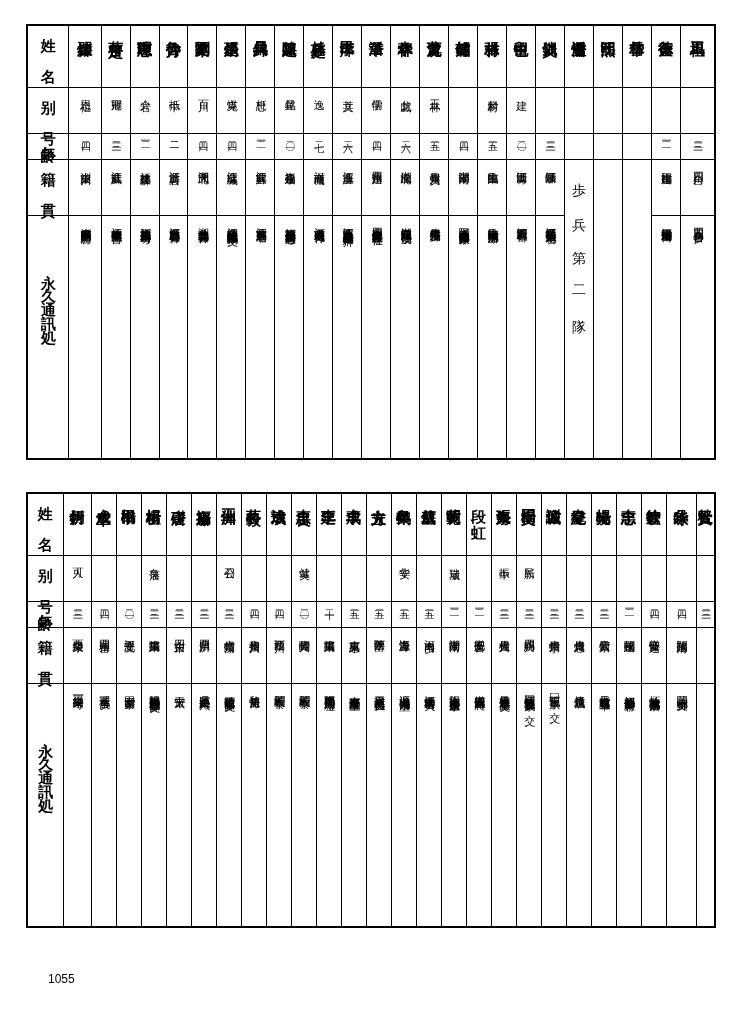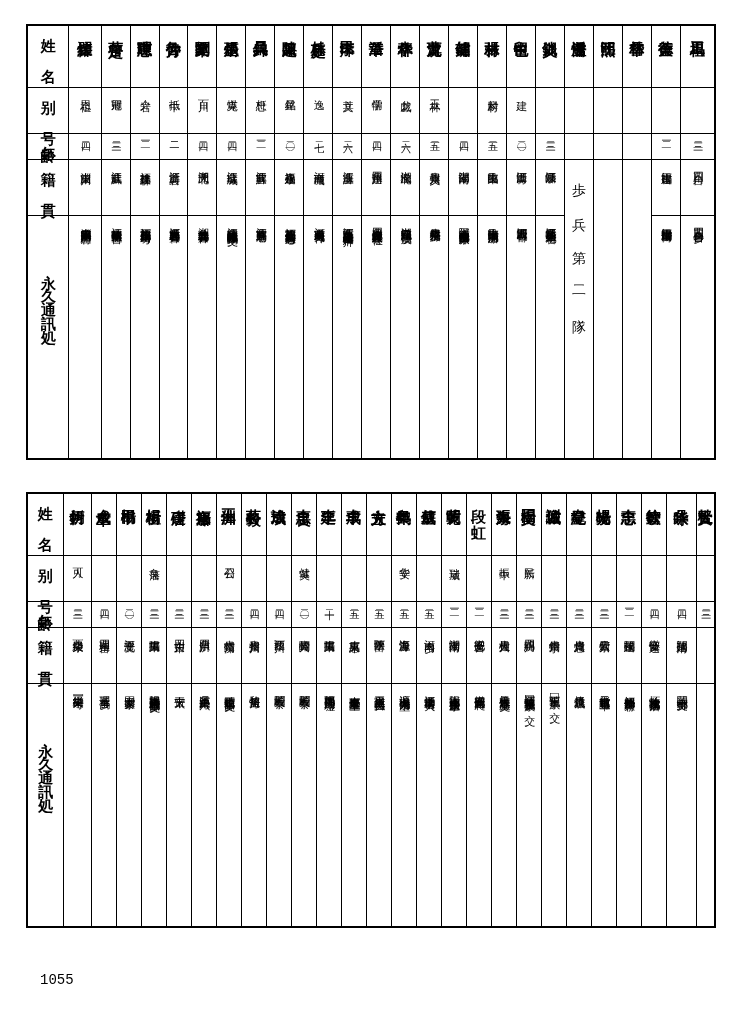"1055" .page-number { font-family: Liberation Mono, monospace -> Liberation Sans, sans-serif; font-size: 14px -> 12px; left: 40px -> 48px }
